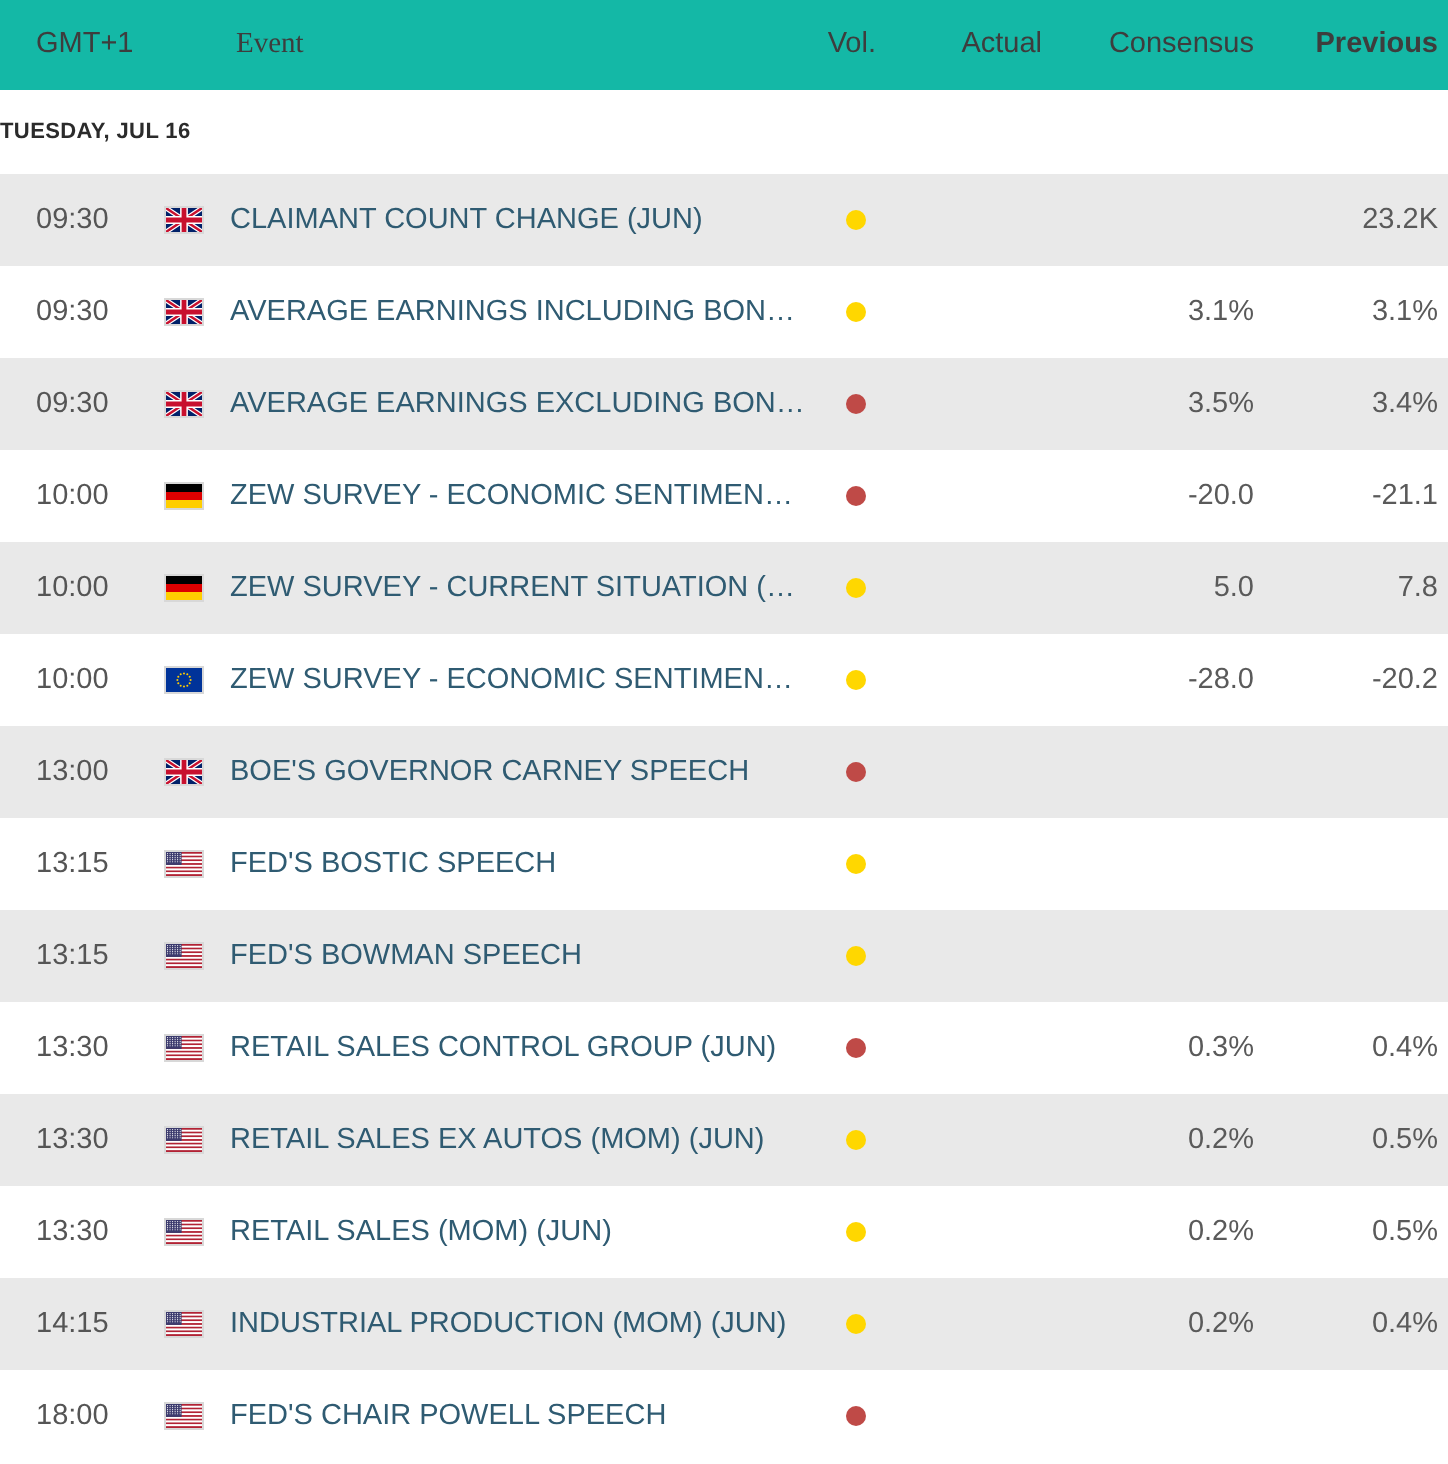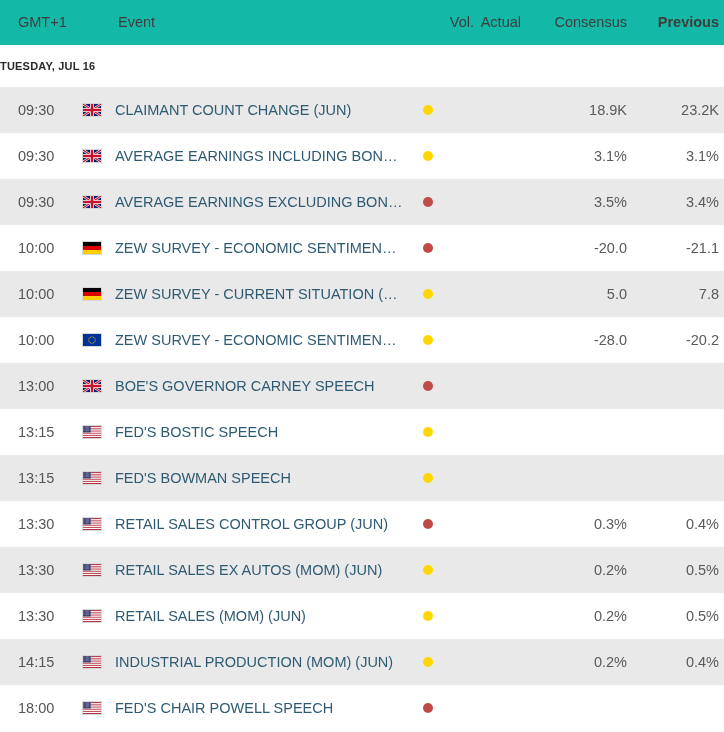"Event" .h-event { font-family: none -> Liberation Serif, serif }
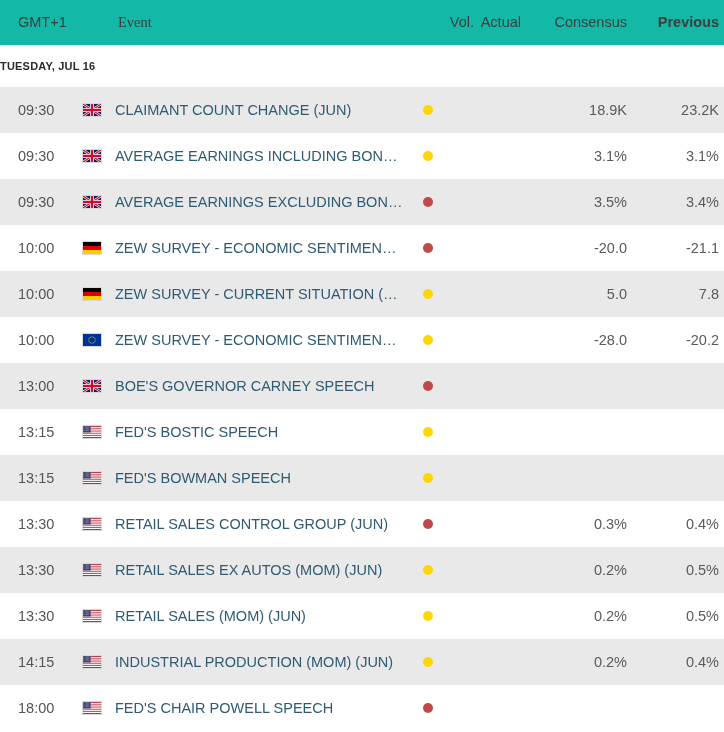"Vol." .h-vol { padding-left: 36px -> none }
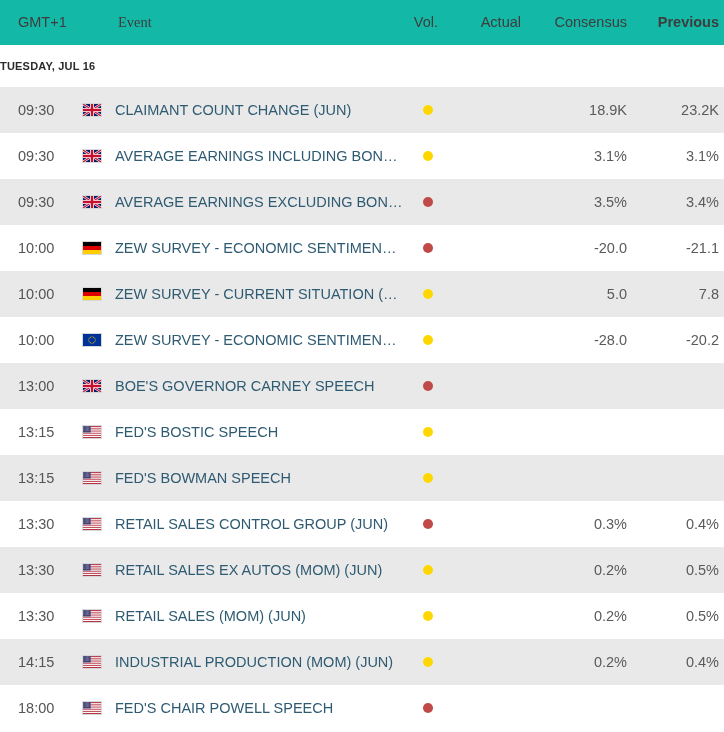"18.9K" div.cell { html: <div>18.9K</div> -> none }
